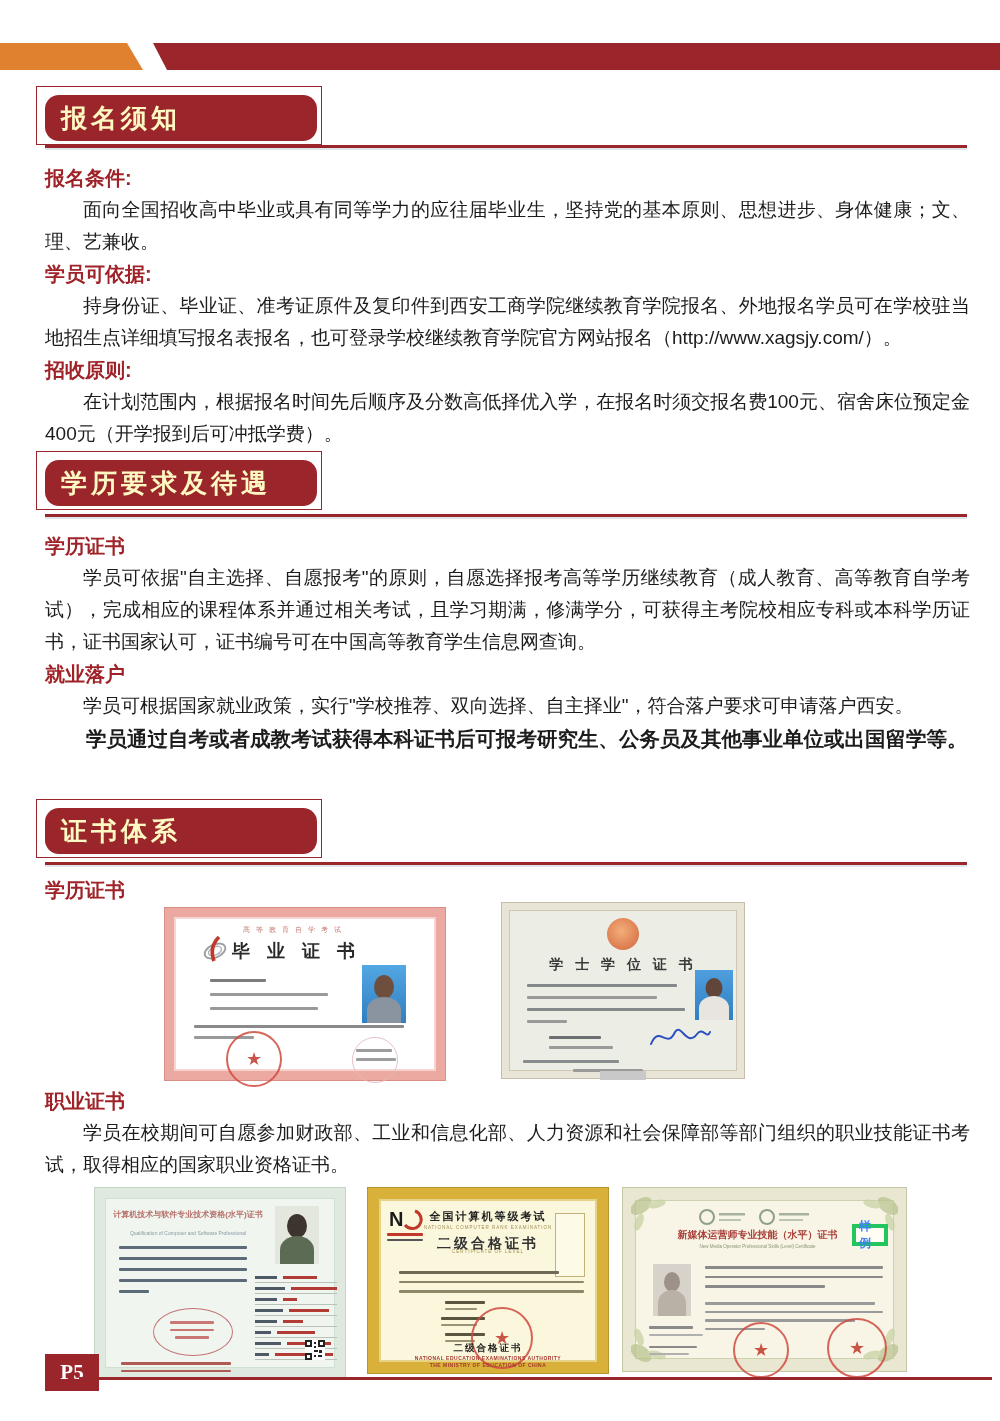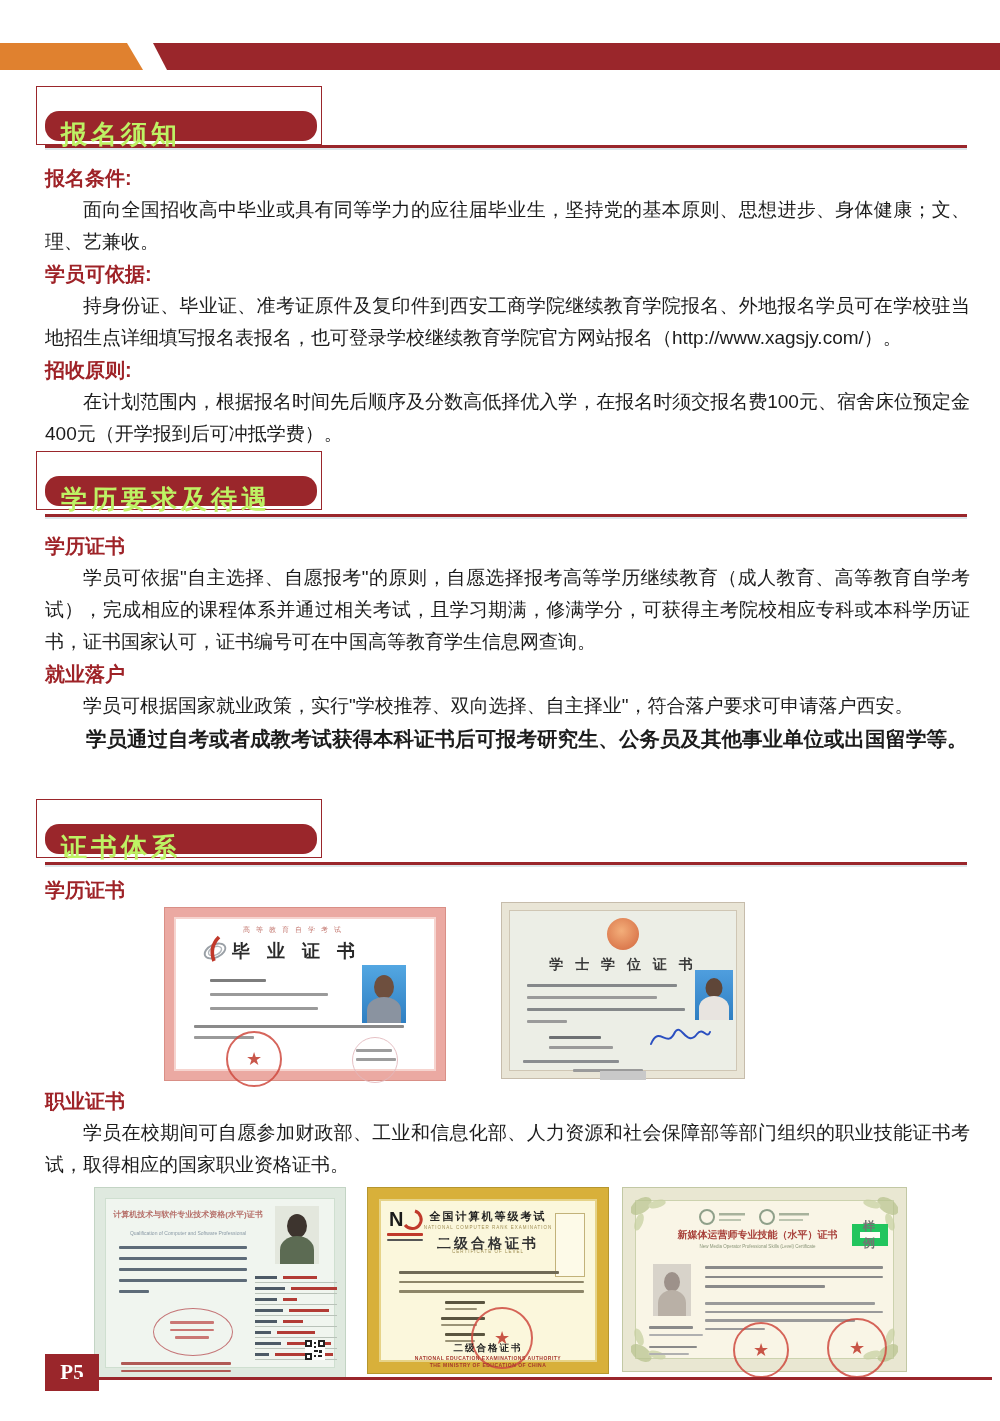"报名须知" .badge { color: #bef264 -> #fef9c3; margin-top: 16px -> none }
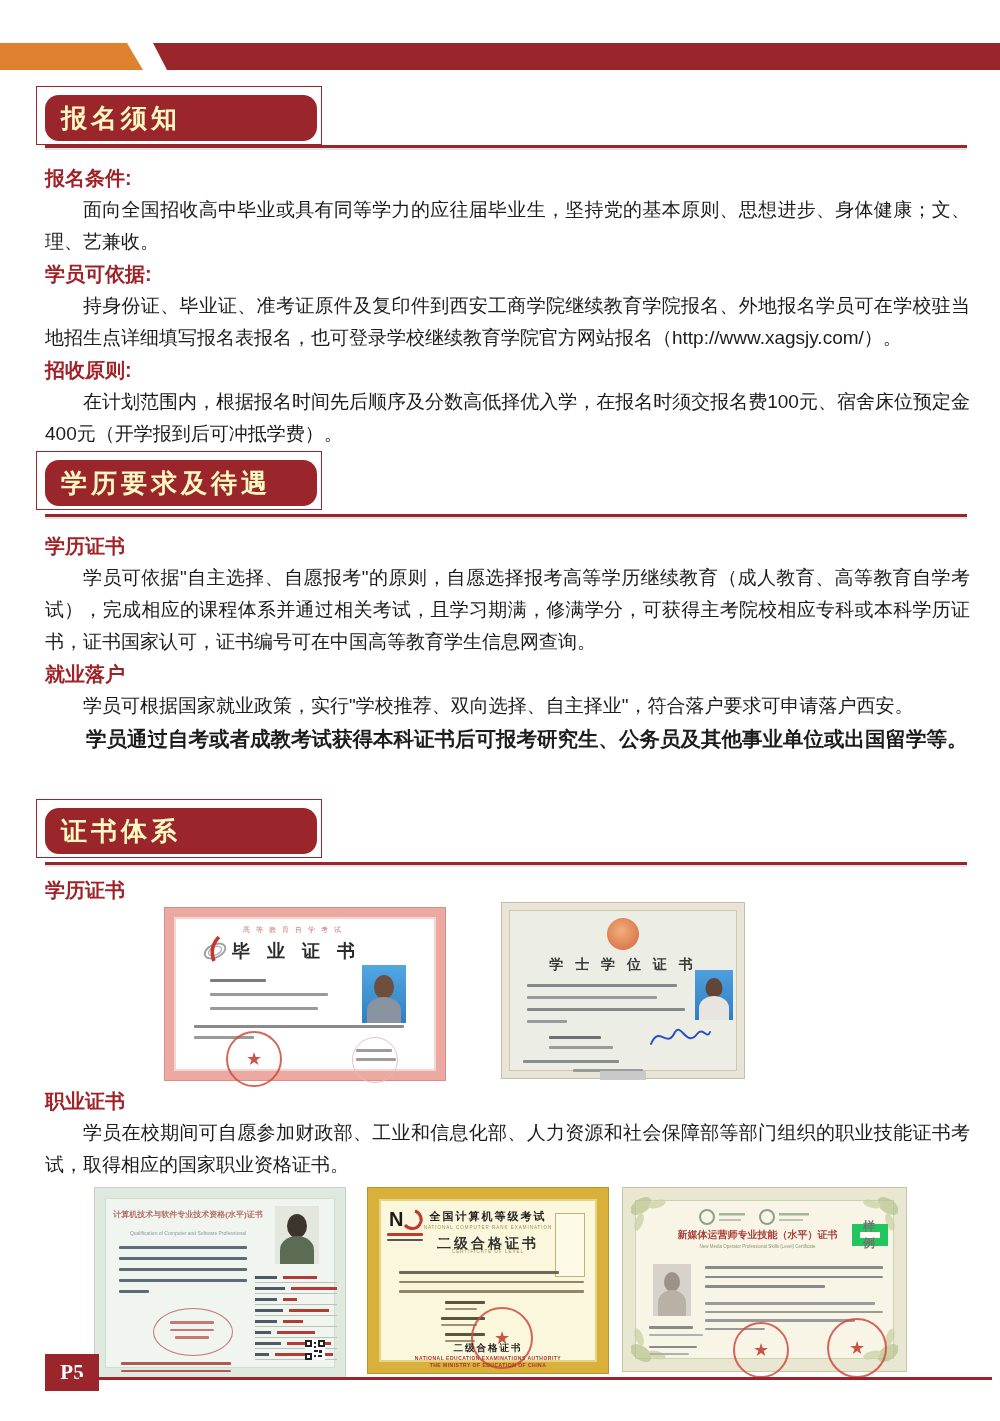"样例" .certE .sample { border: 8px solid #22c55e -> 4px solid #22c55e; color: #737373 -> #3b82f6 }
